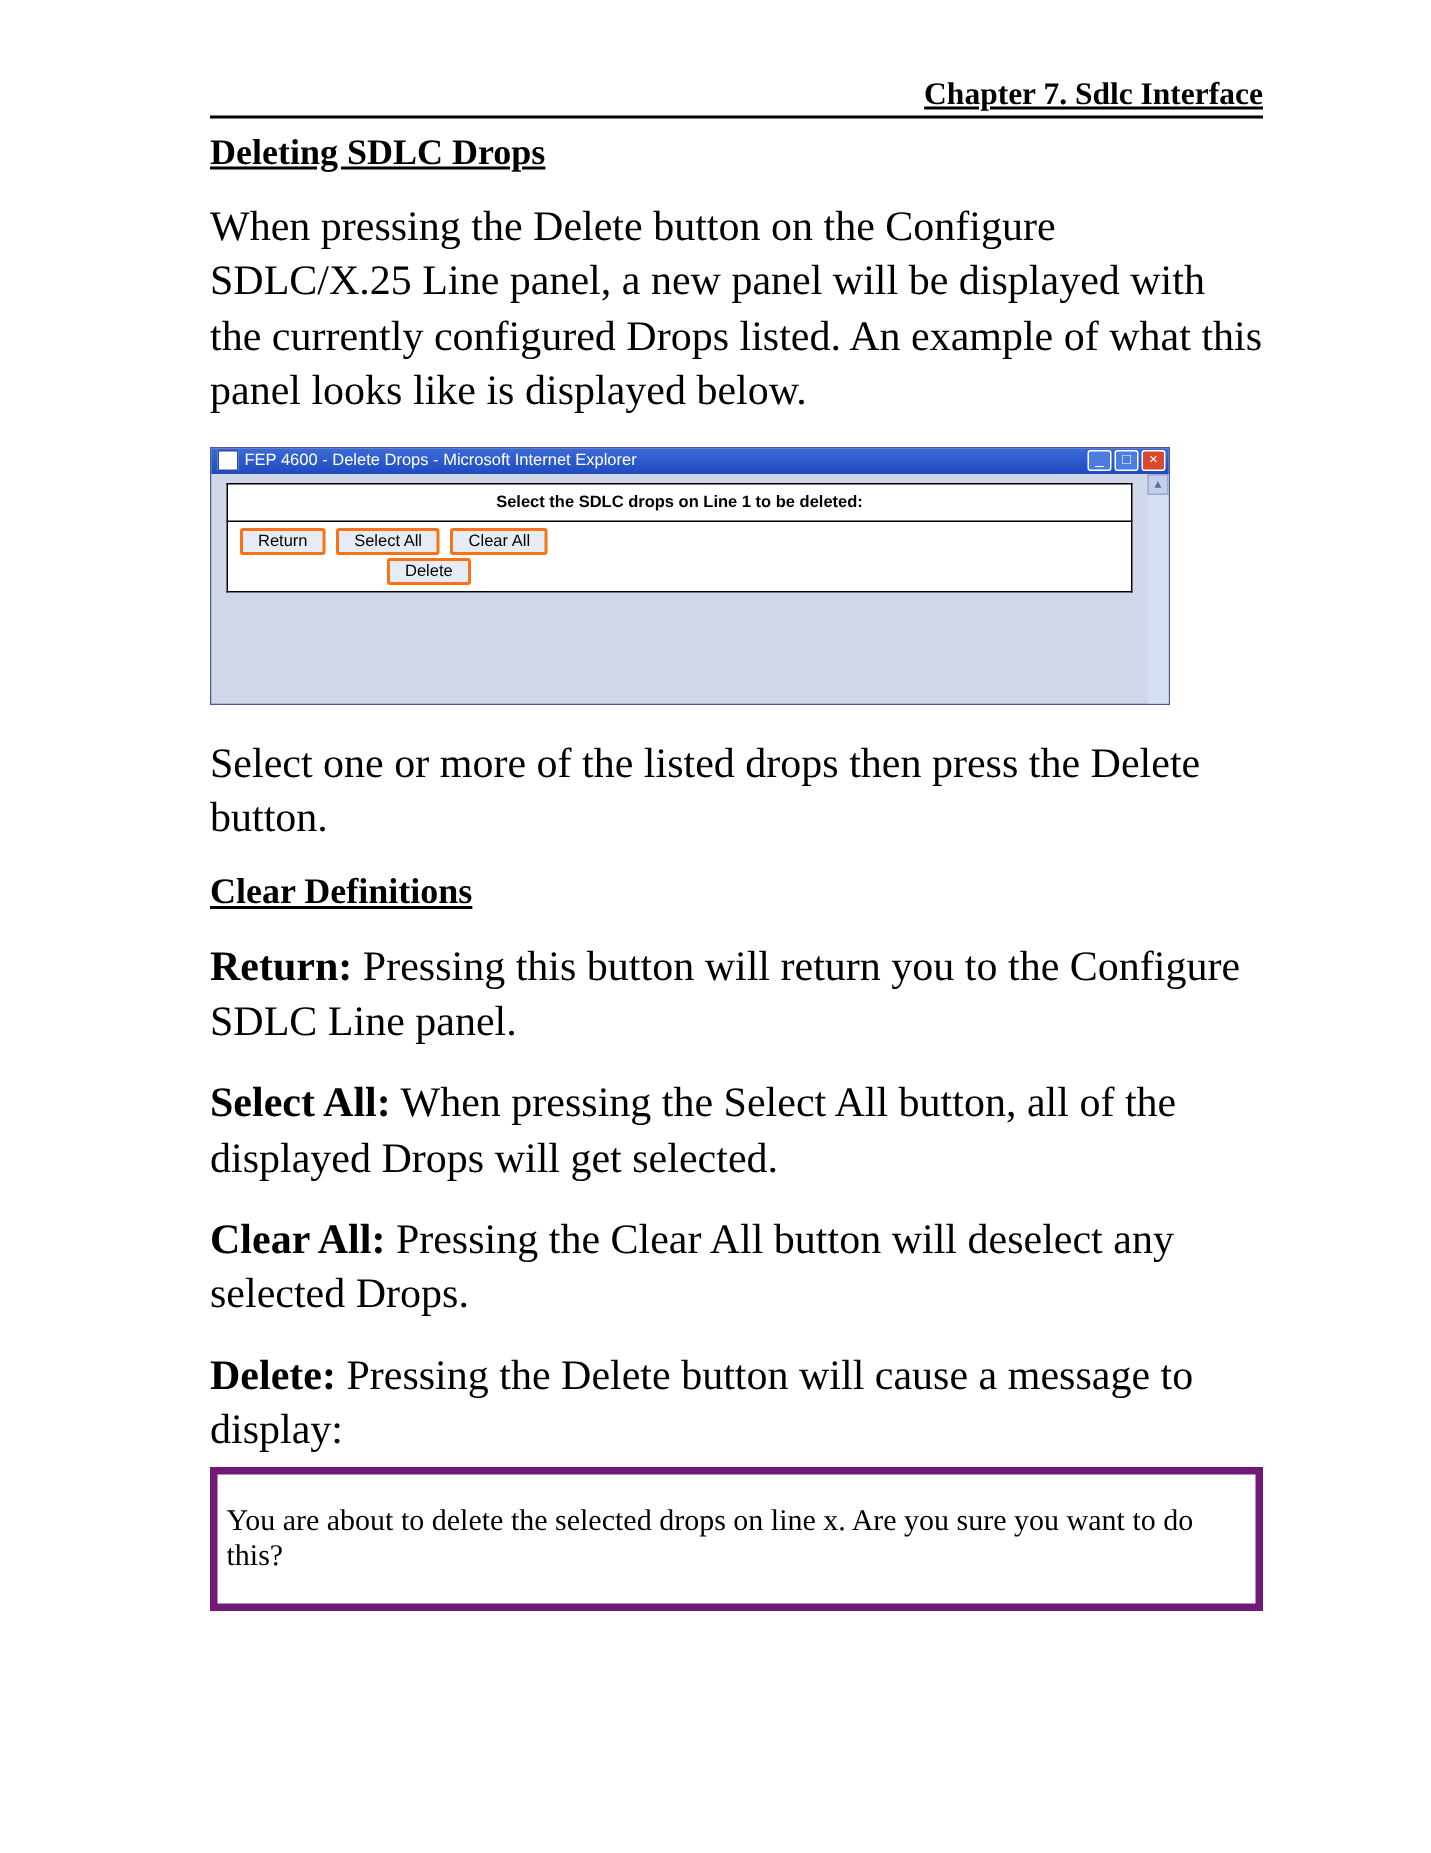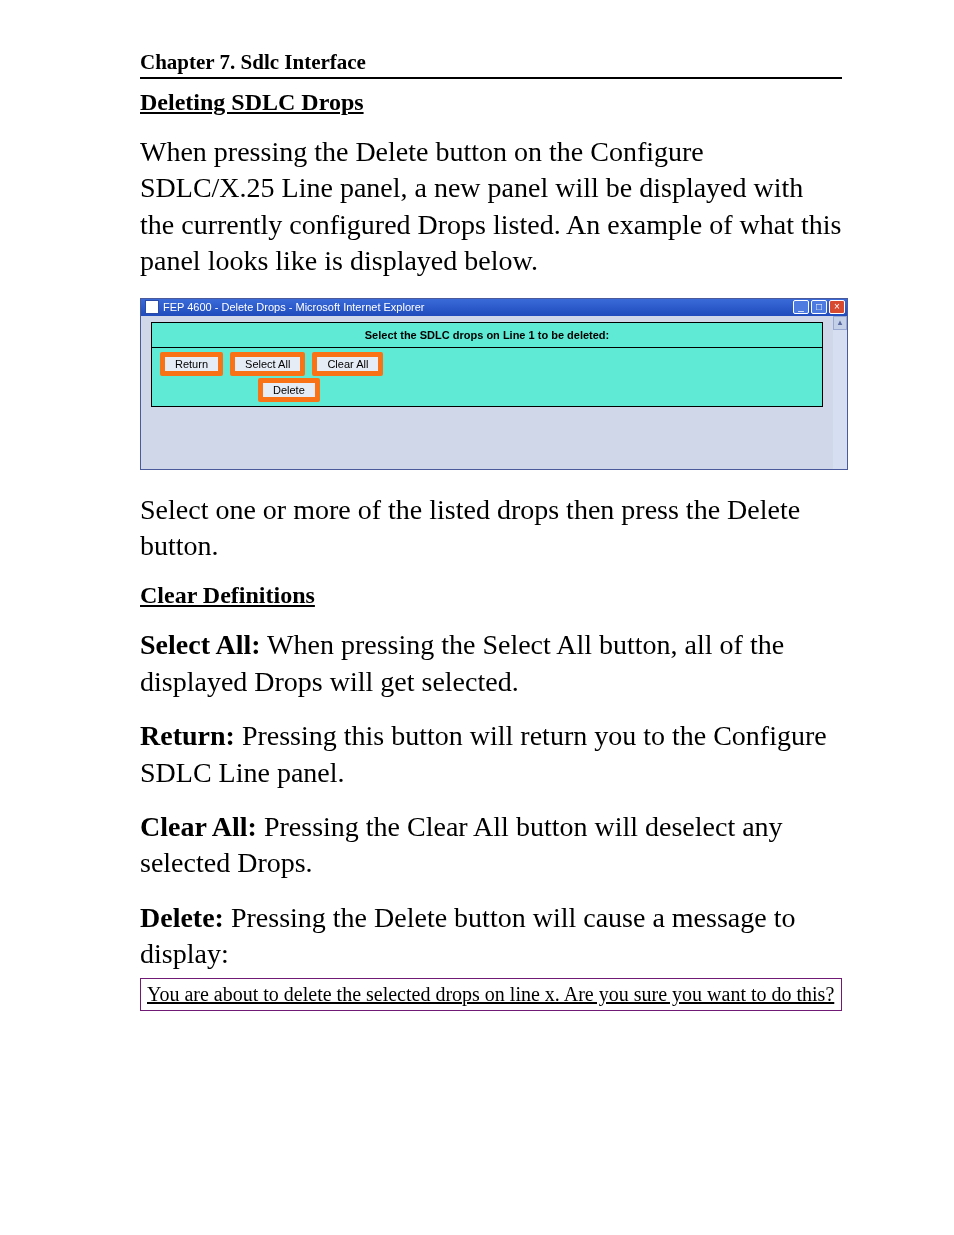"Chapter 7. Sdlc Interface" .header-line { text-align: left -> right; text-decoration: none -> underline }
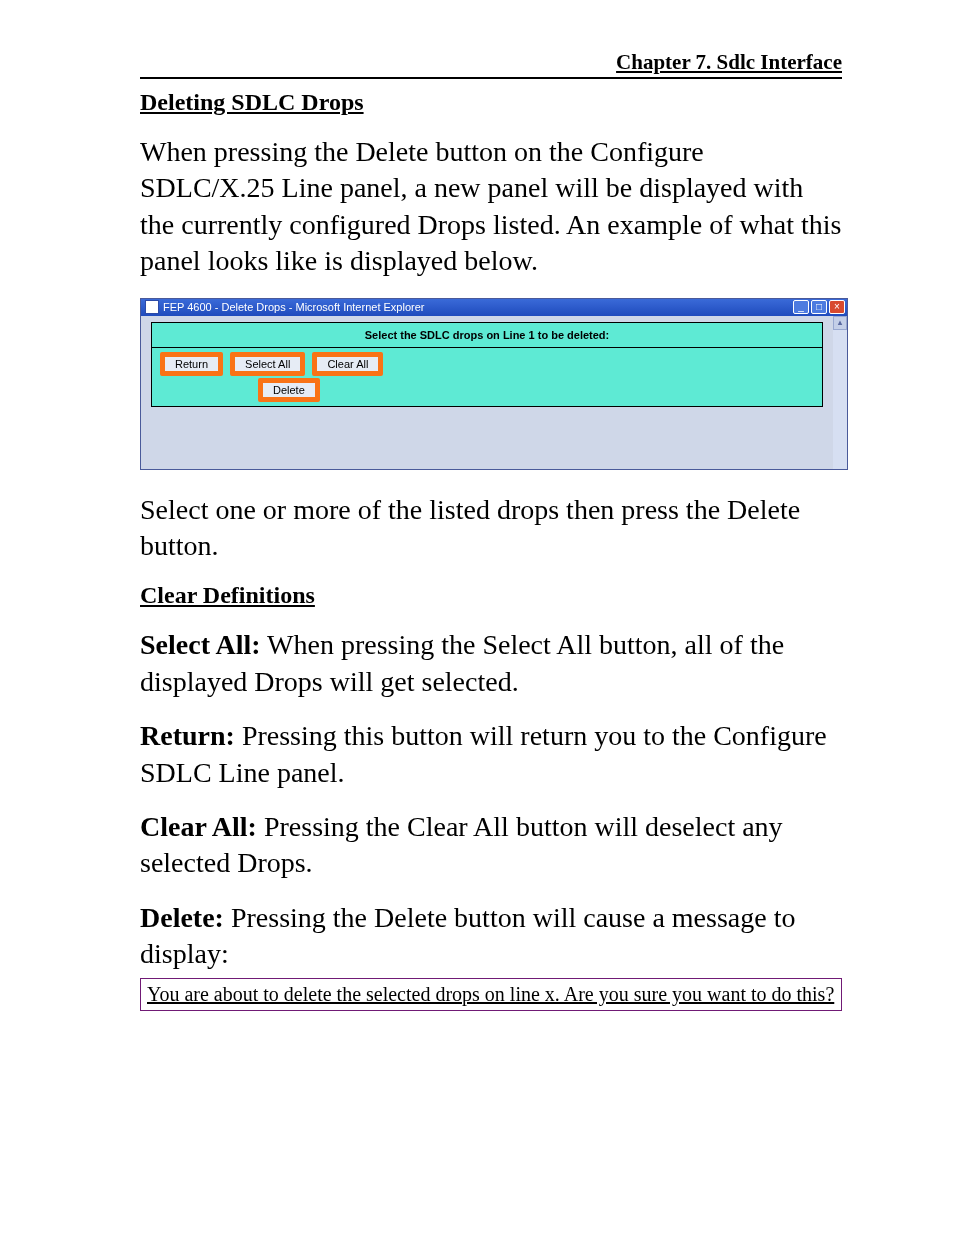"FEP 4600 - Delete Drops" .ie-window { width: 708px -> 640px }
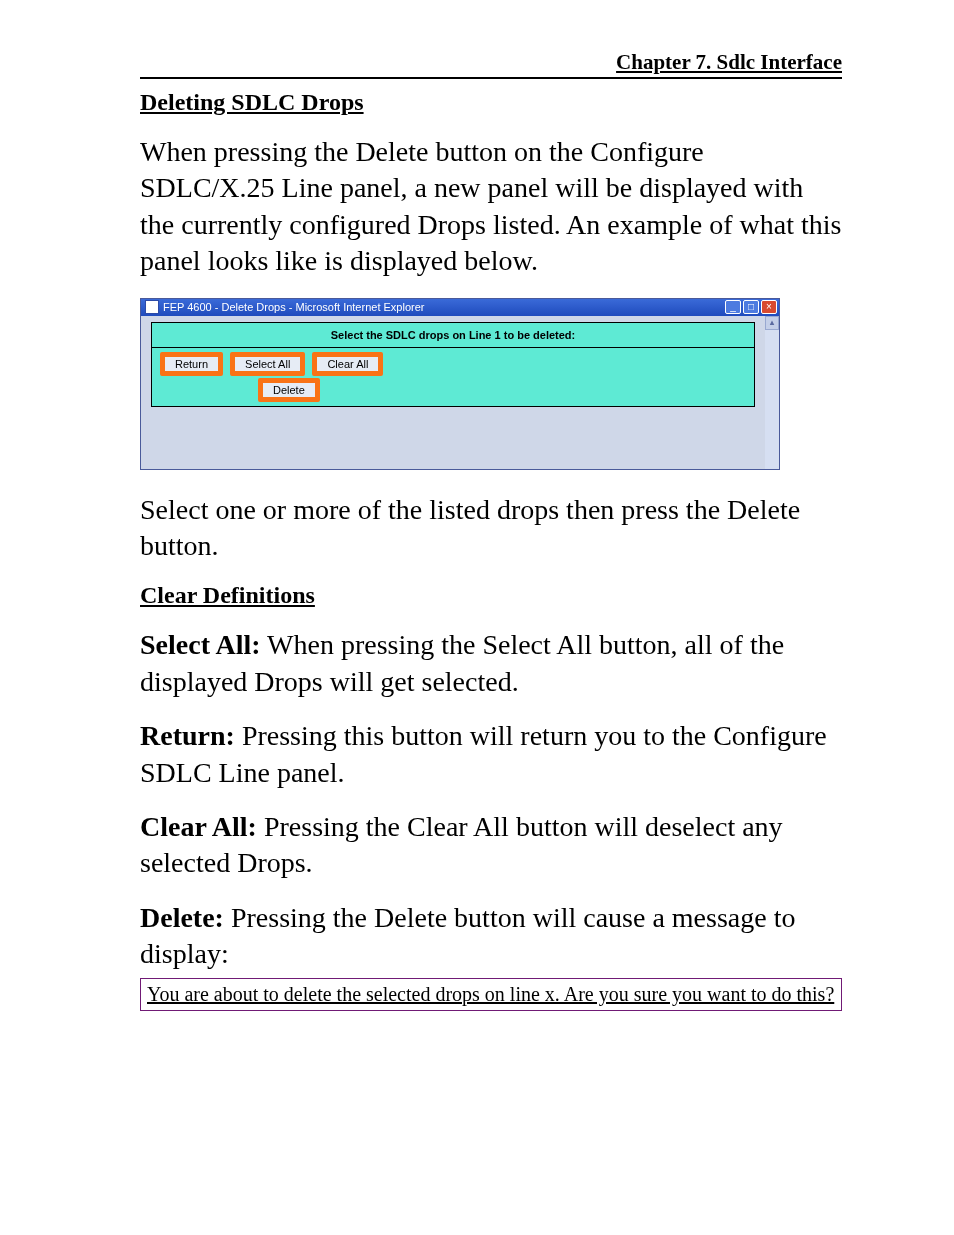"Select the SDLC drops on" .panel-table { background: #5eead4 -> #ffffff }
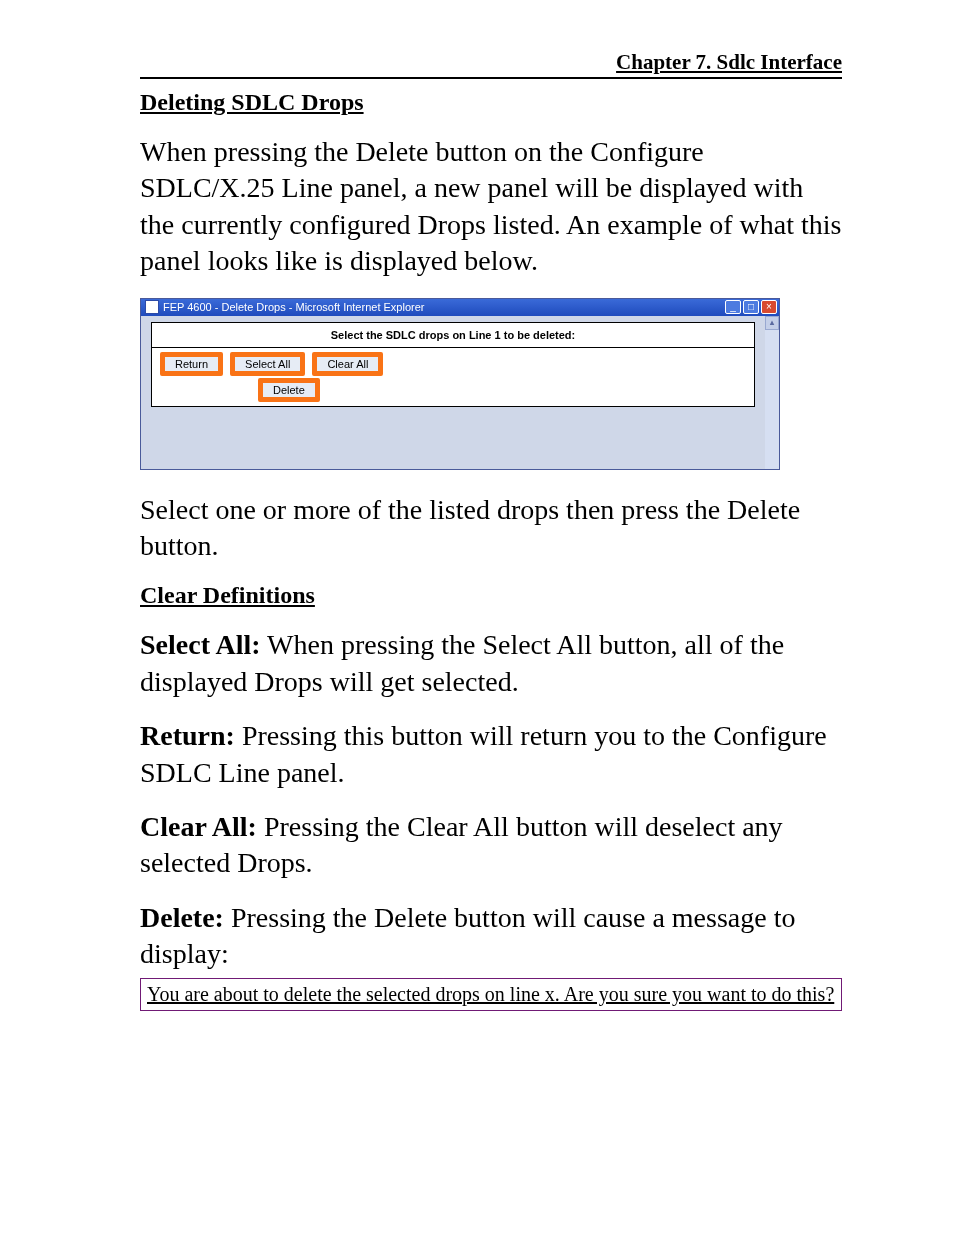"Return" .btn { border: 5px solid #f97316 -> 2px solid #f97316 }
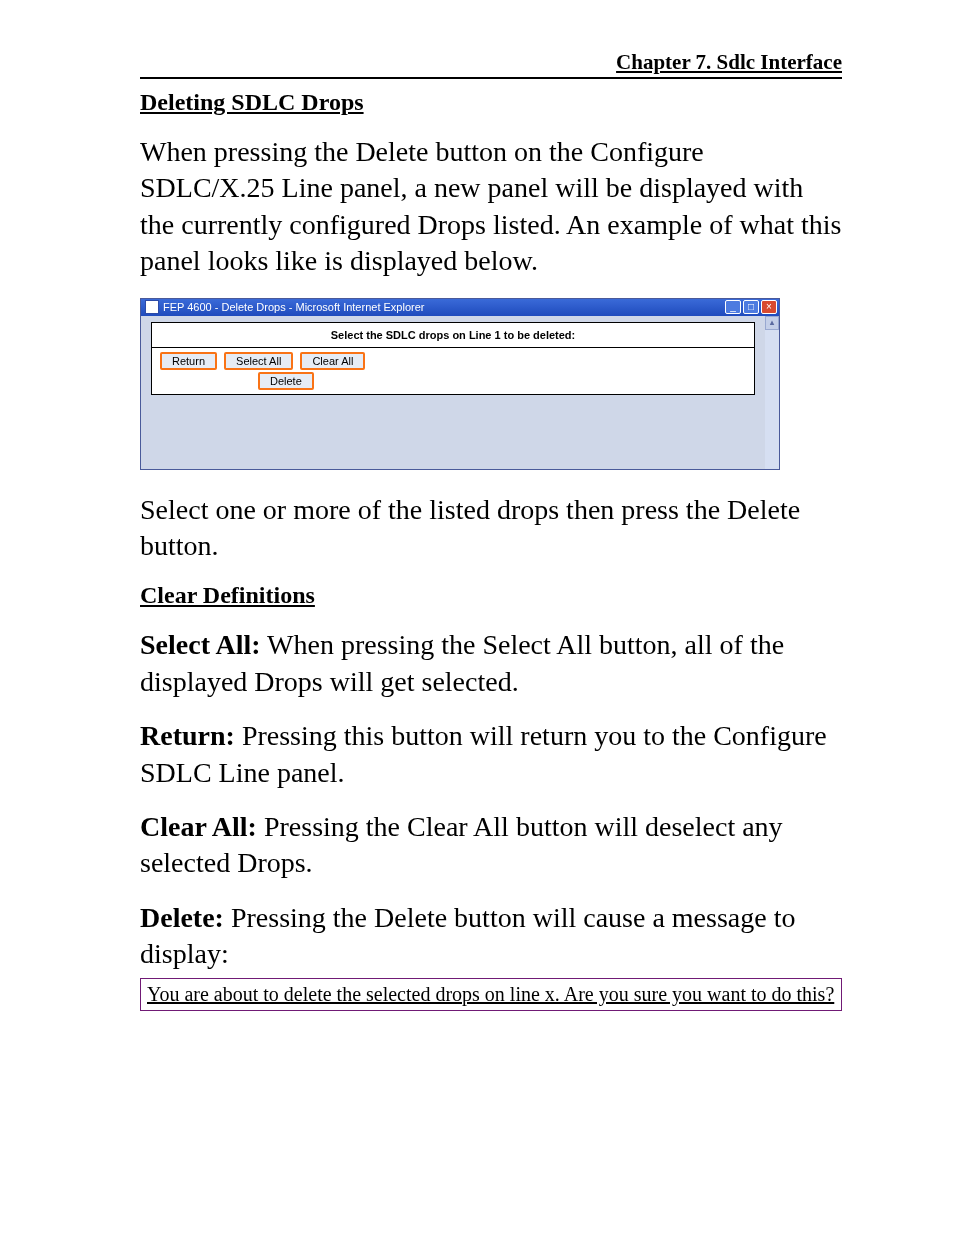"Select All: When pressing the" div.para { order: before "Return: Pressing this button will" -> after "Return: Pressing this button will" }
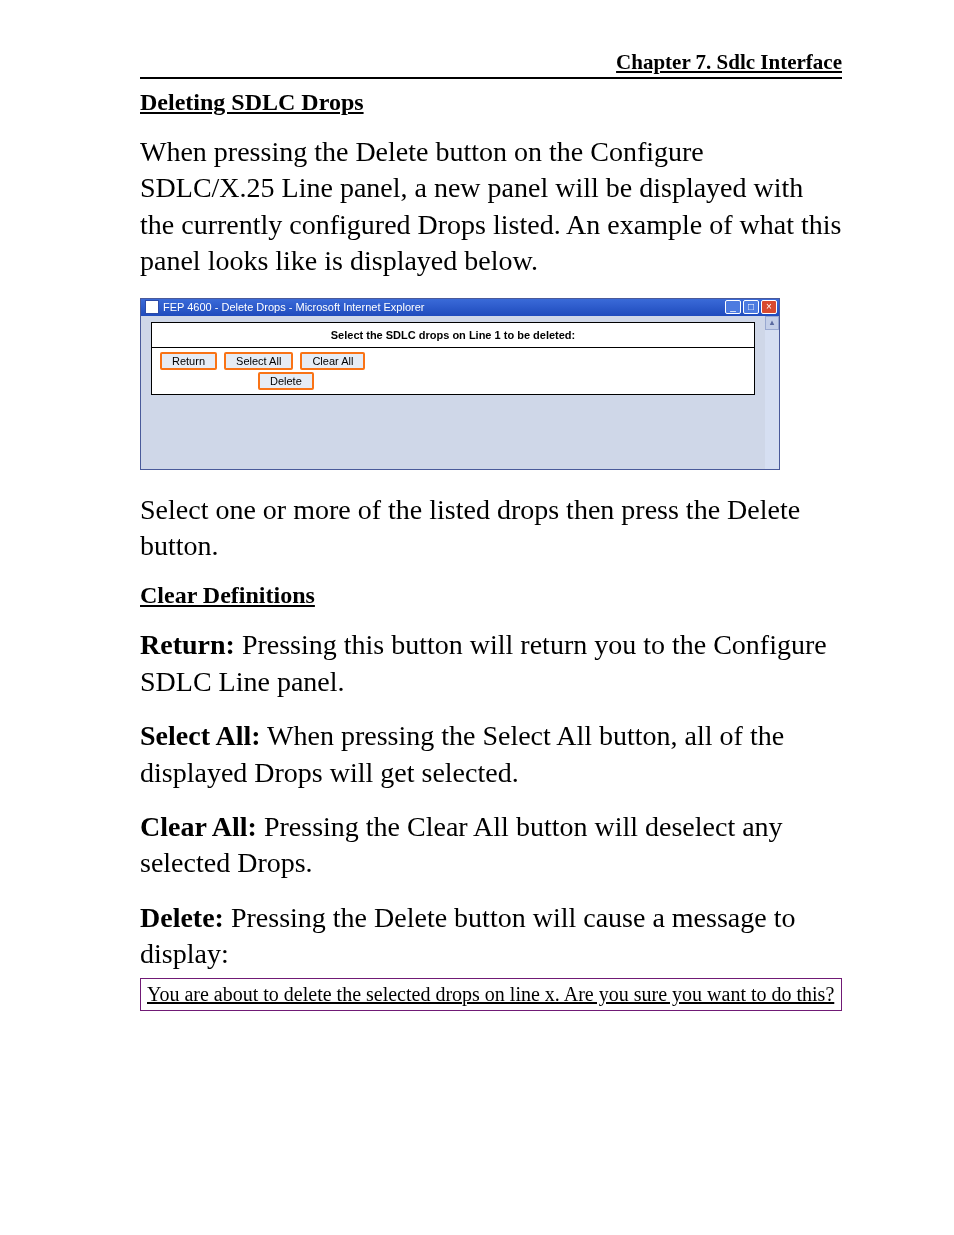"You are about to delete" .confirm-box { border: 1px solid #701a75 -> 5px solid #701a75; padding: 4px 6px -> 20px 6px; text-decoration: underline -> none }
